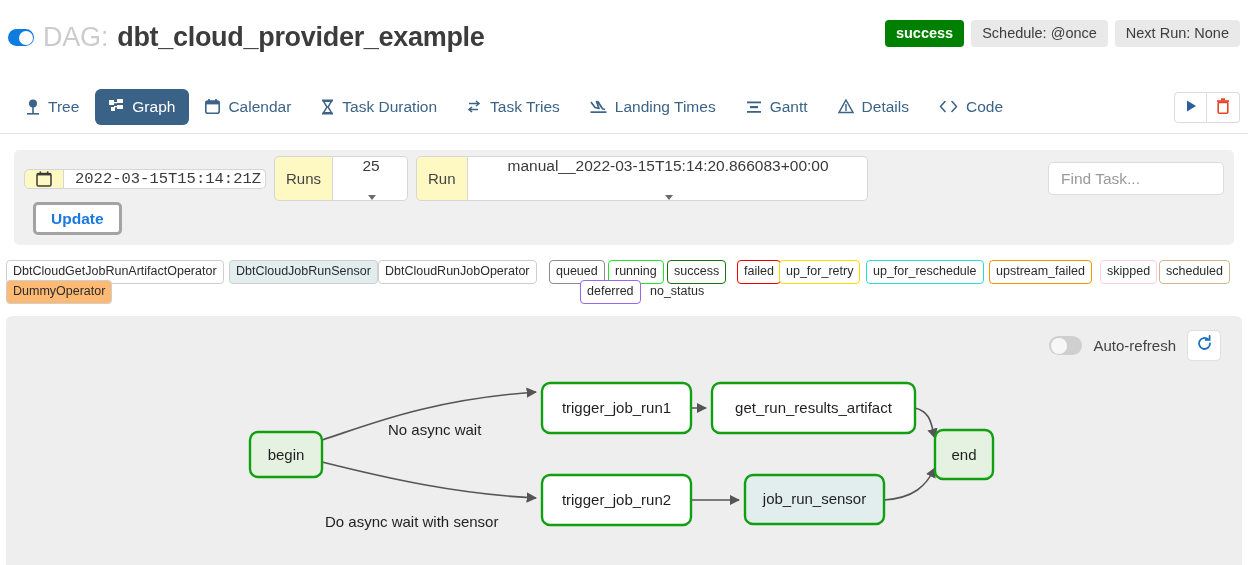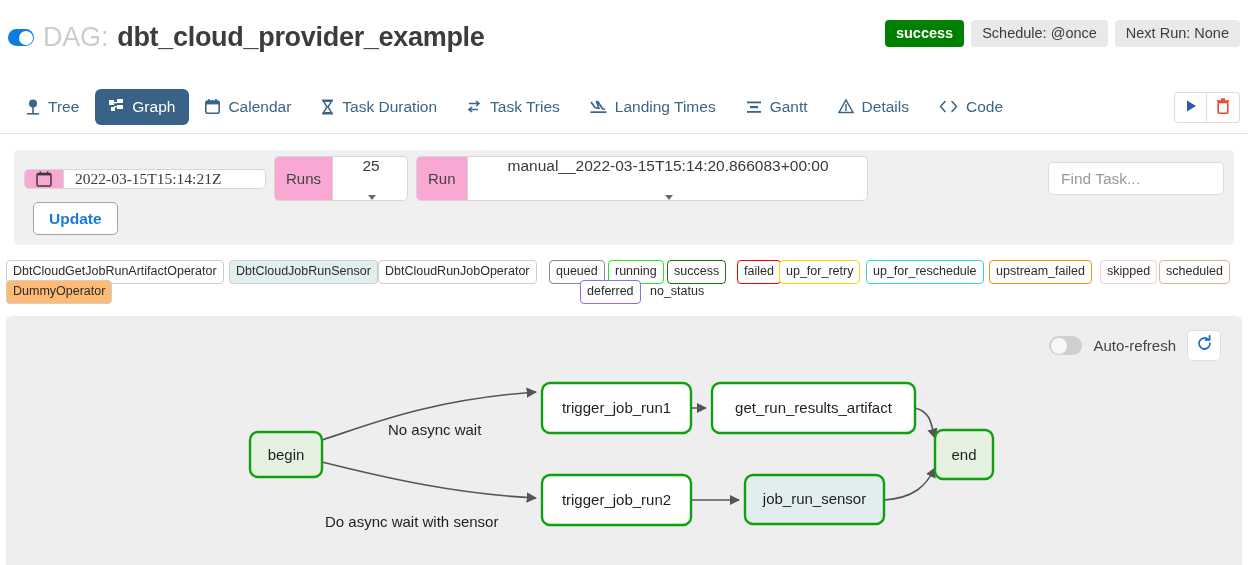"2022-03-15T15:14:21Z" .ifield { font-family: Liberation Serif, serif -> Liberation Mono, monospace }
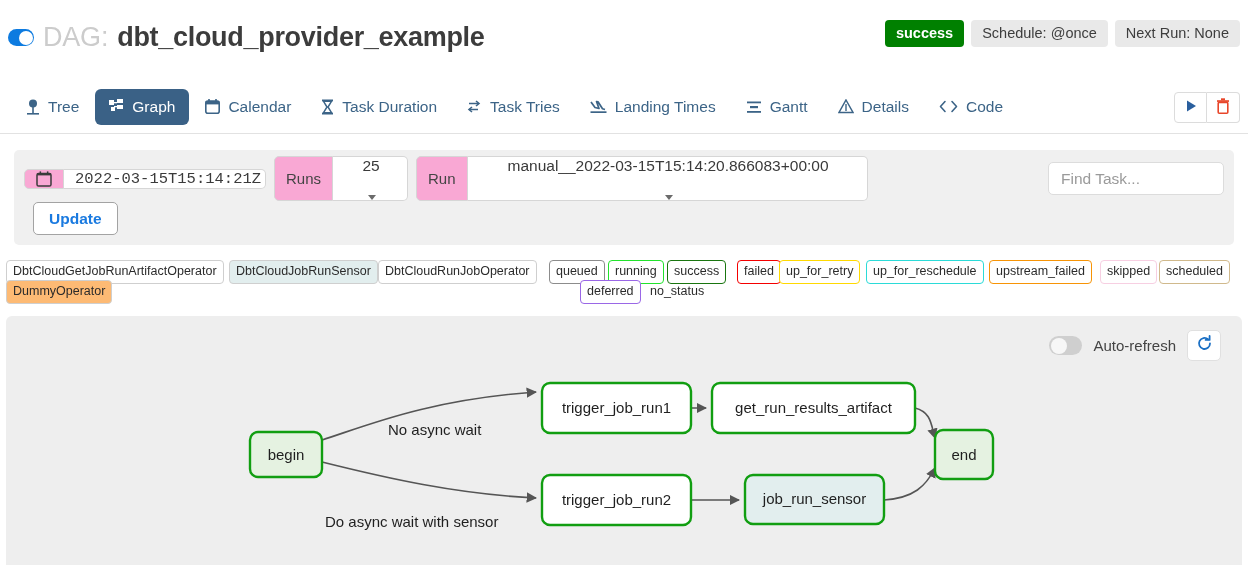"Runs" .iaddon { background: #f9a8d4 -> #fef9c3 }
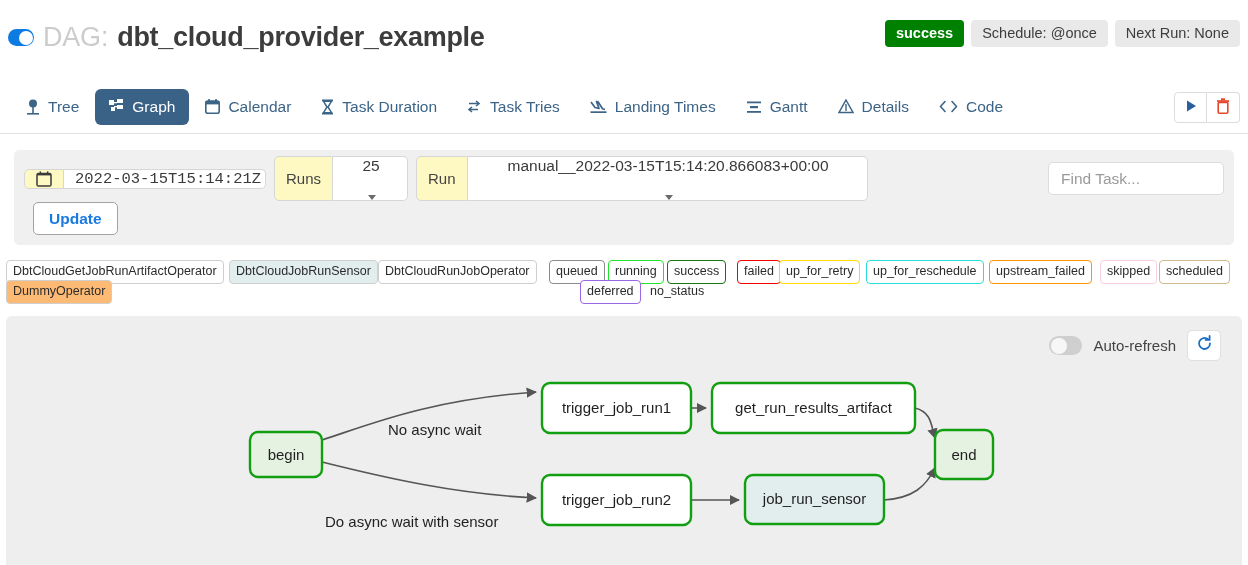"Update" .btn-update { border: 1px solid #a3a3a3 -> 3px solid #a3a3a3 }
